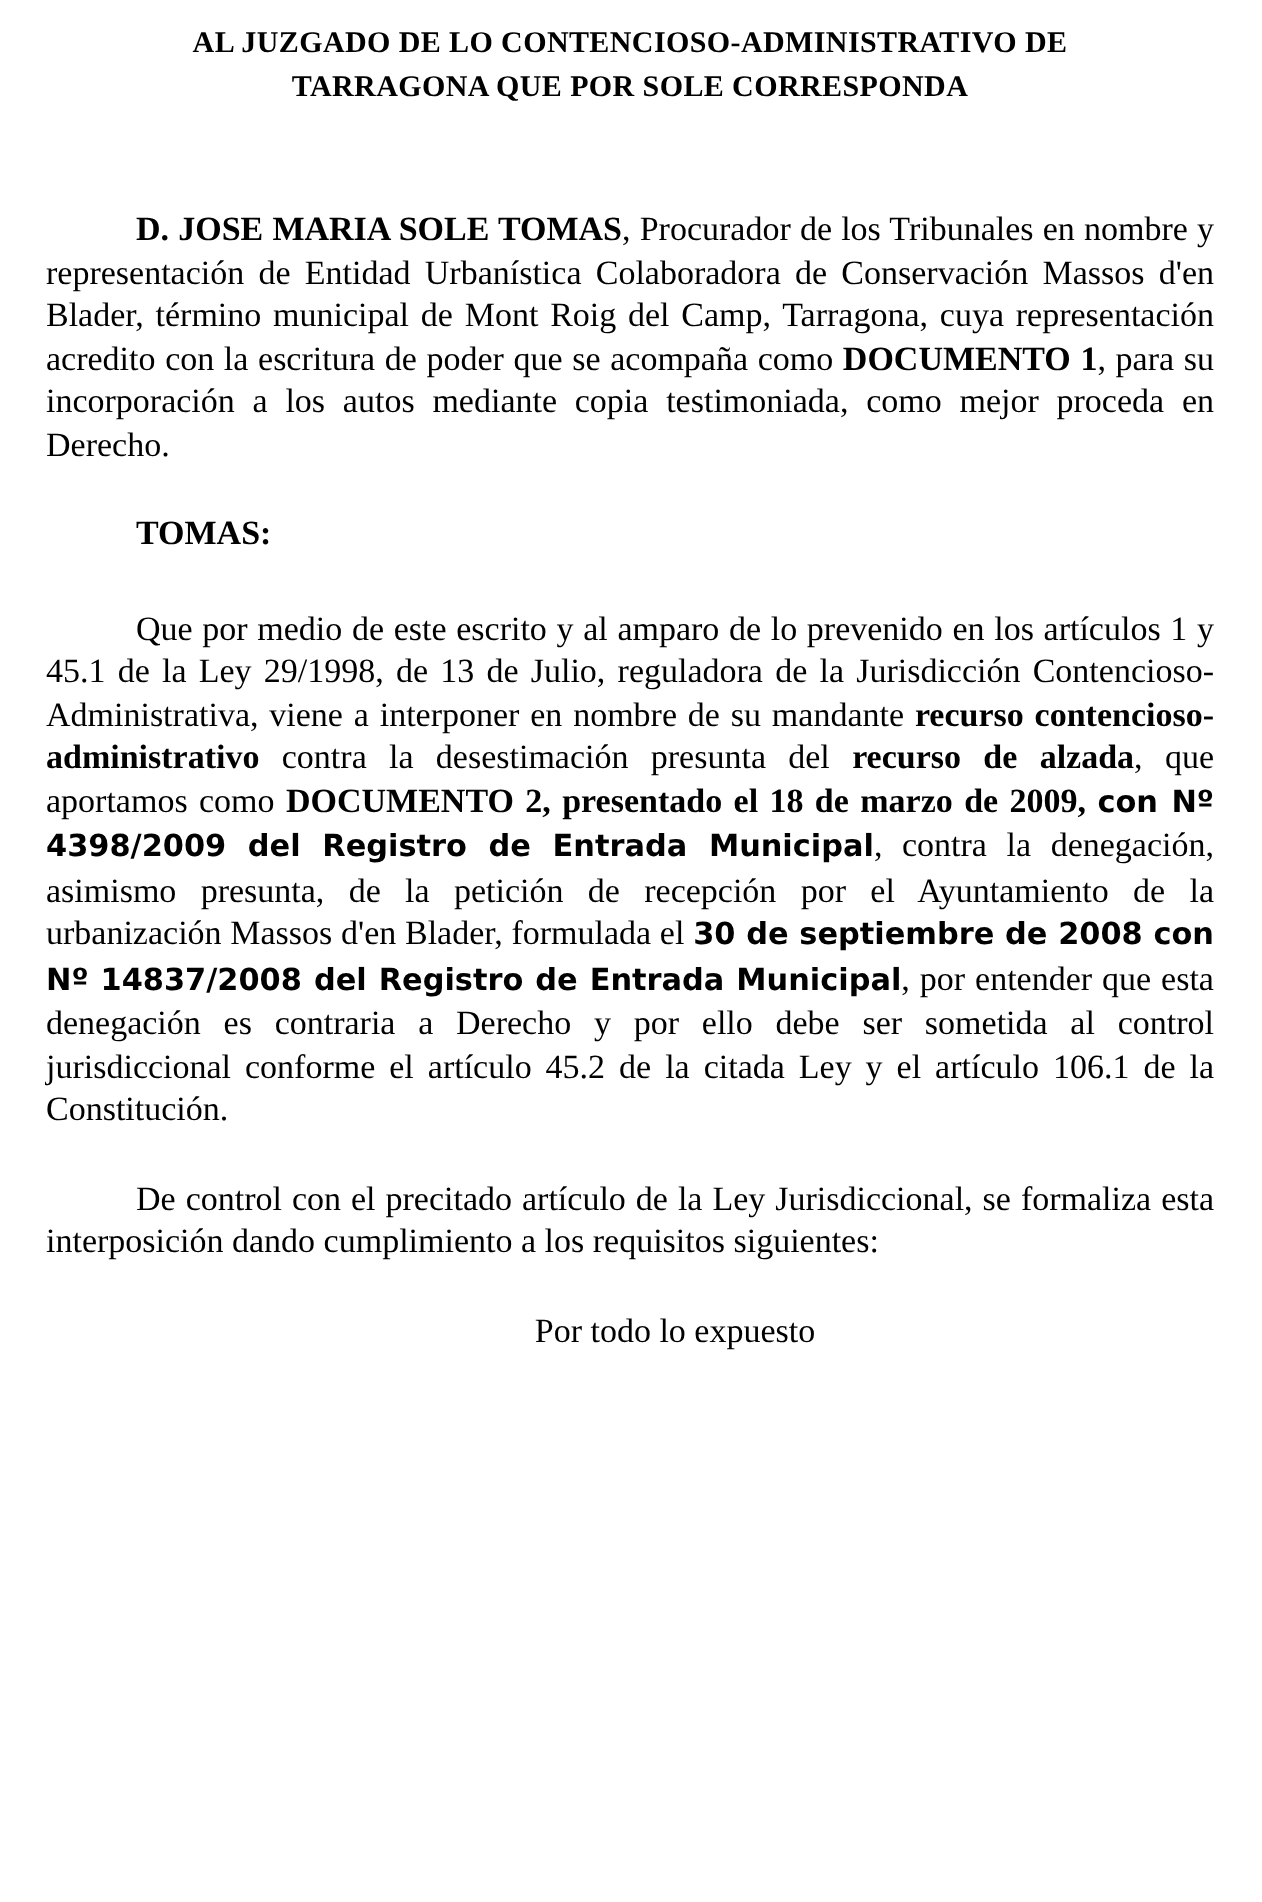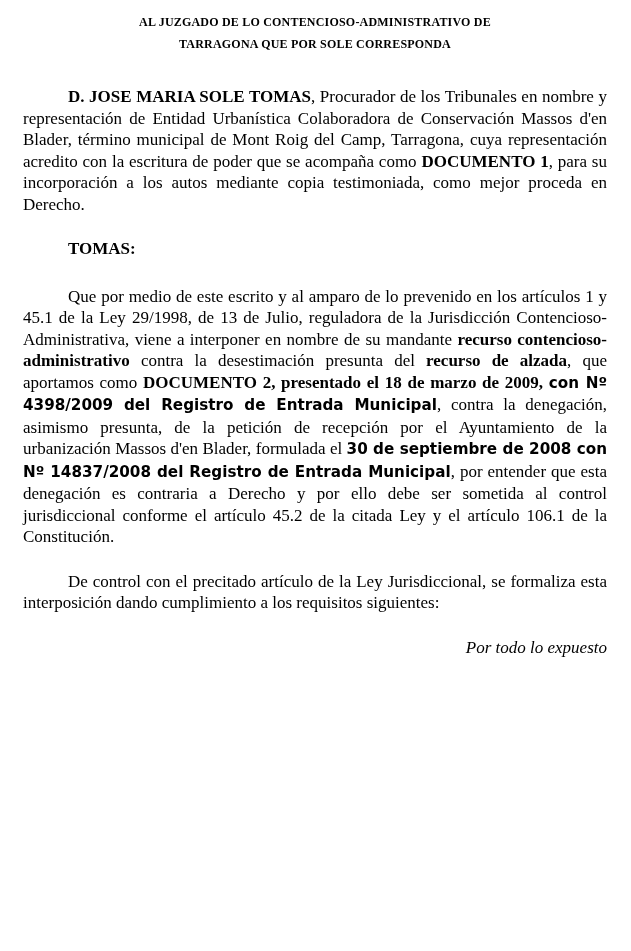"AL JUZGADO DE LO" .title { font-size: 12px -> 15px; margin: 0 0 31px 0 -> 0 0 49px 0 }
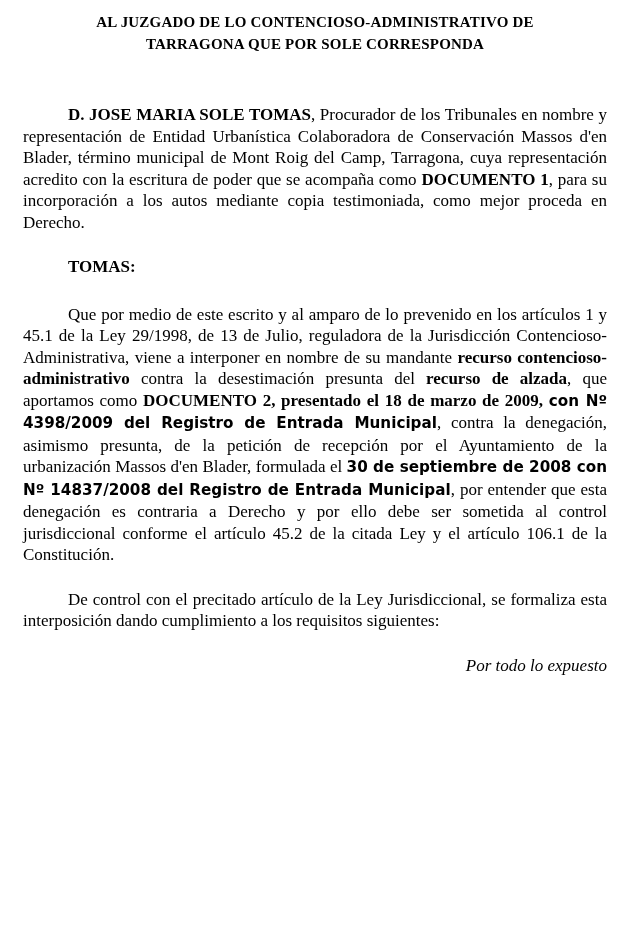"Por todo lo expuesto" .para.last { font-style: italic -> none; text-align: right -> center }
